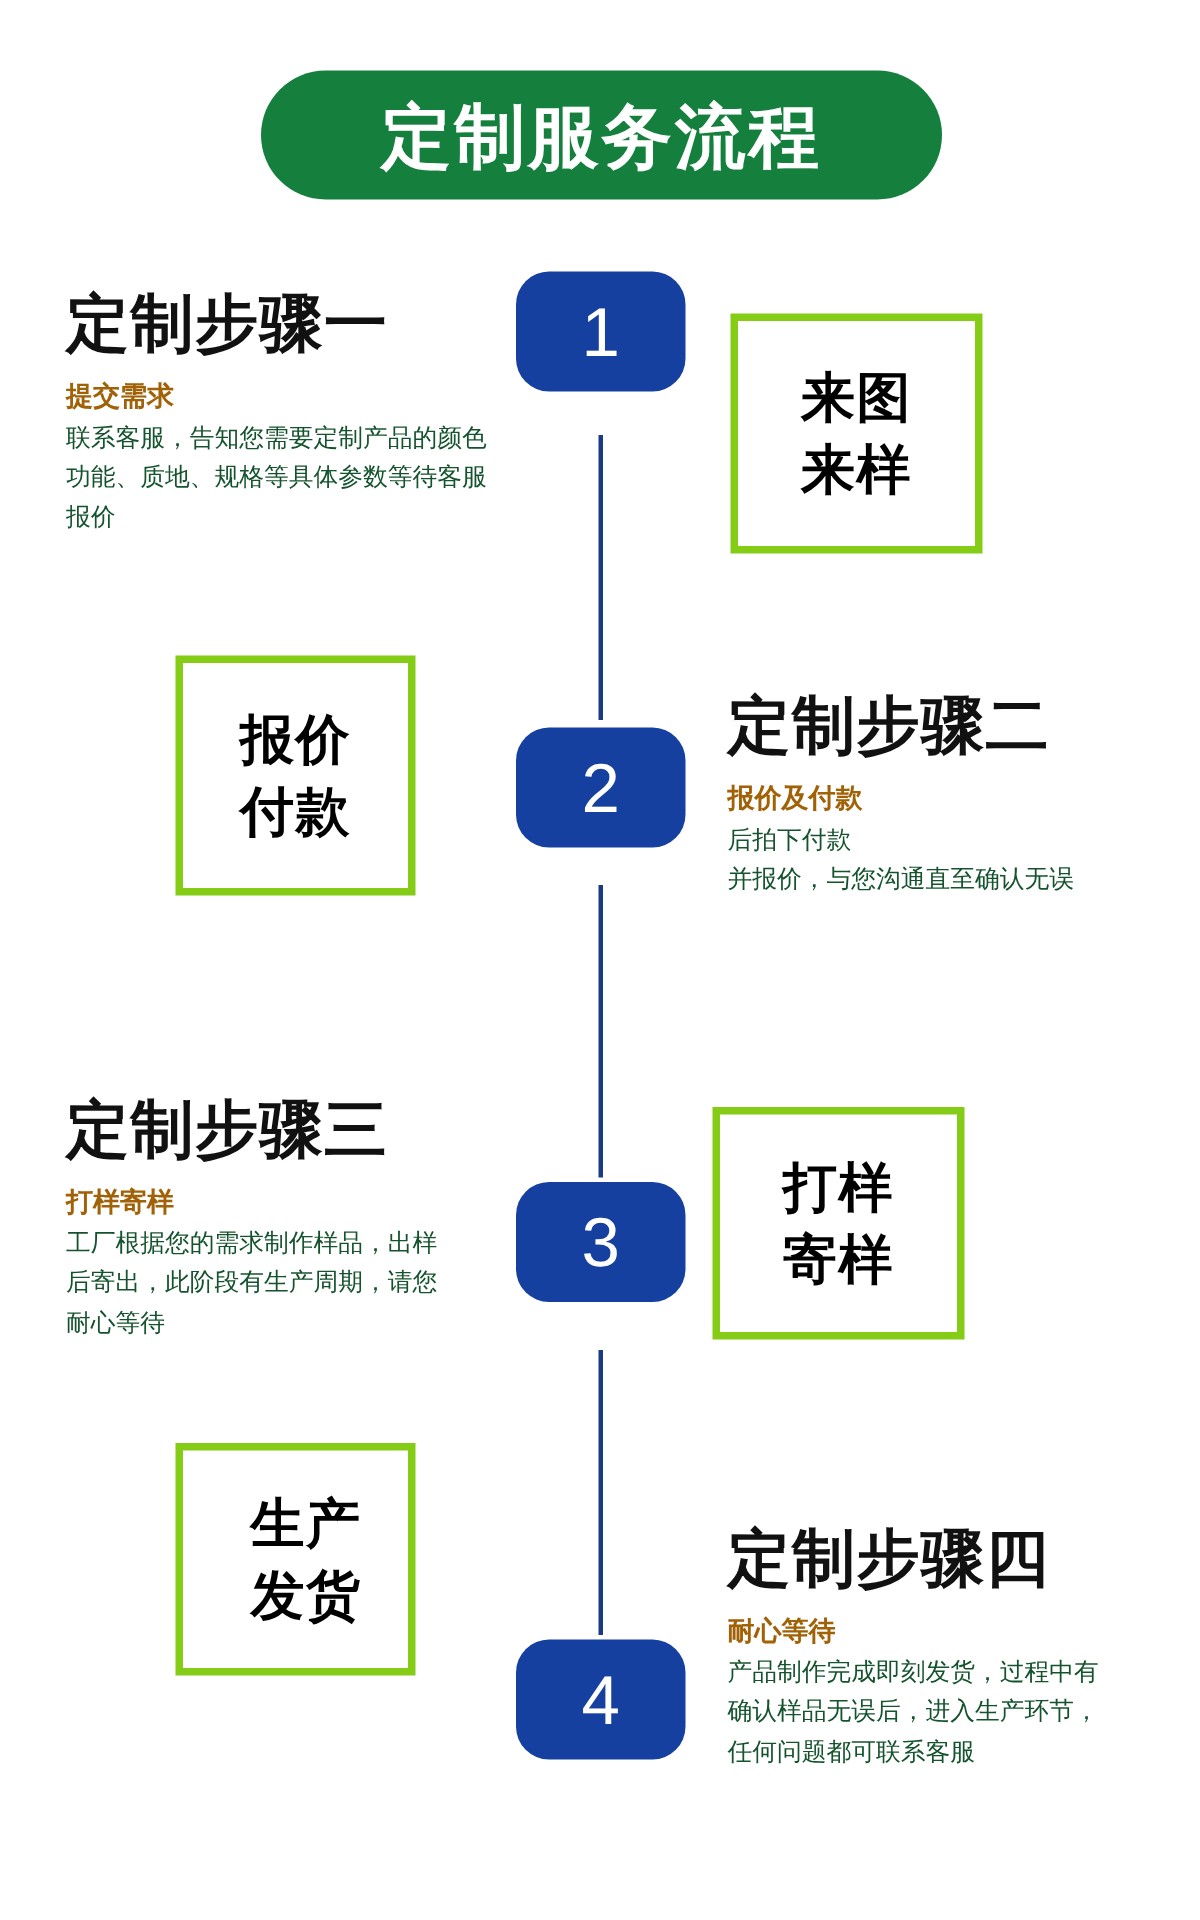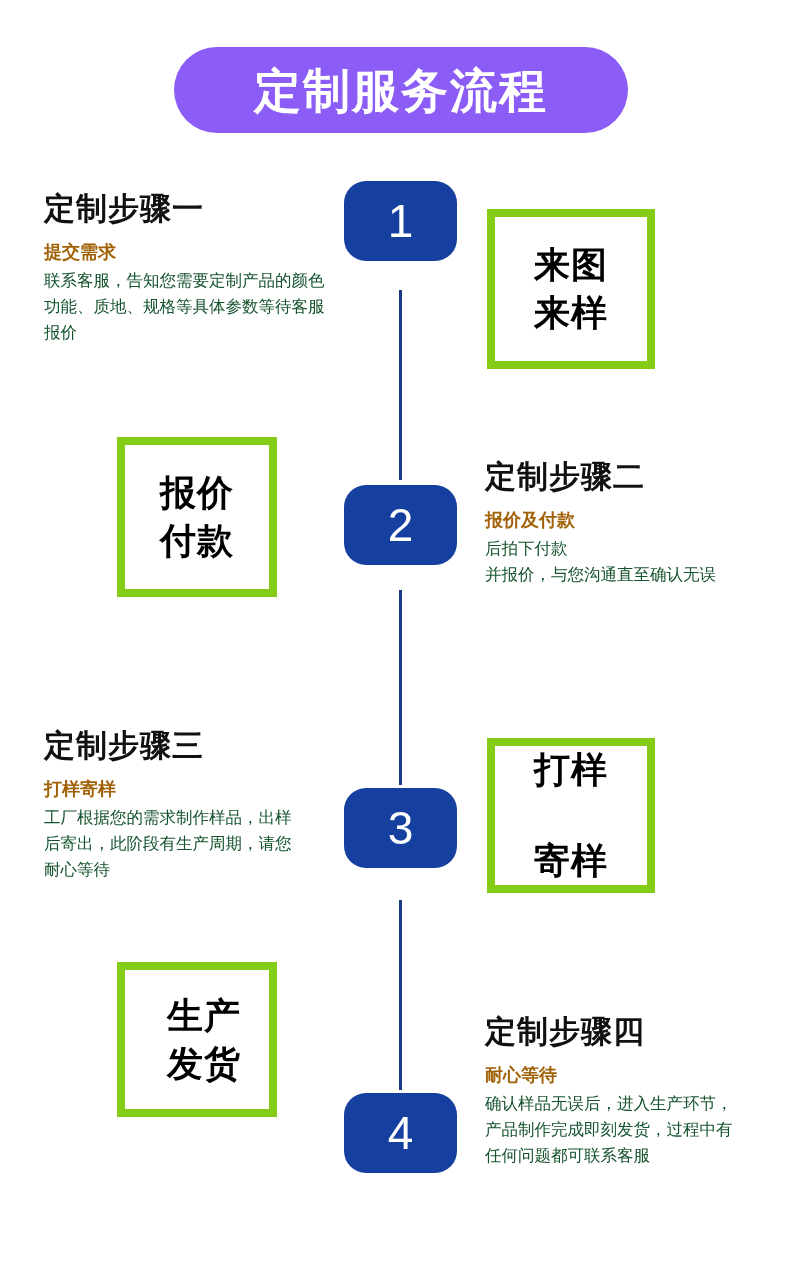"定制服务流程" .title-pill { background: #8b5cf6 -> #15803d }
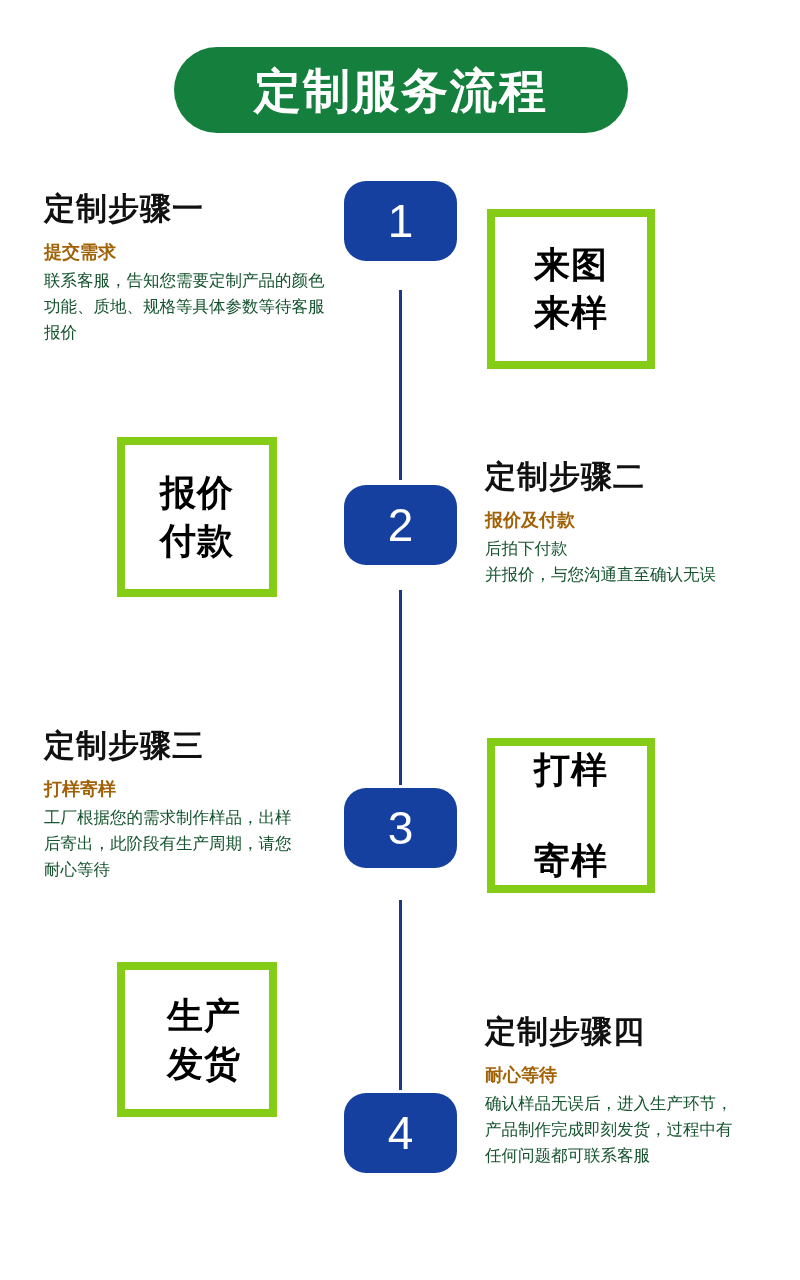"定制步骤一" .step-heading { font-size: 31px -> 42px }
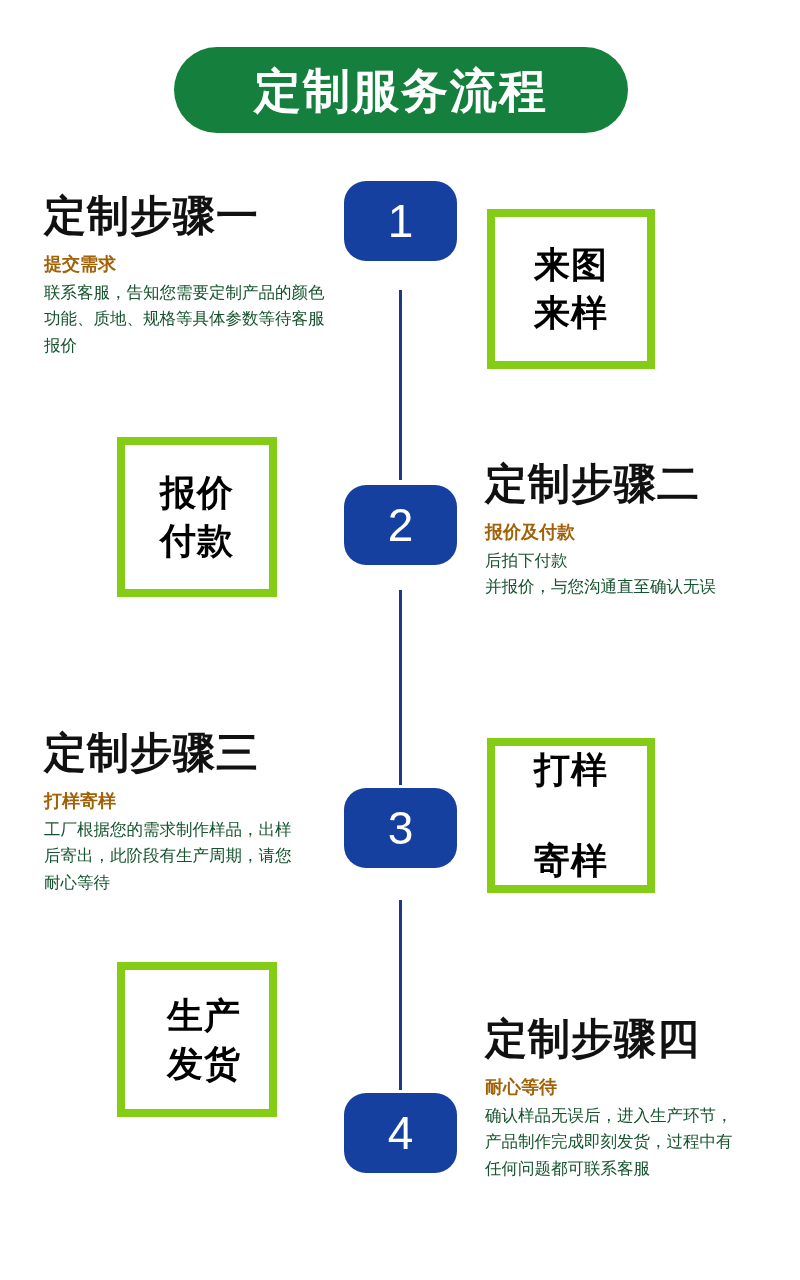"来图" .kbox { border: 8px solid #84cc16 -> 5px solid #84cc16 }
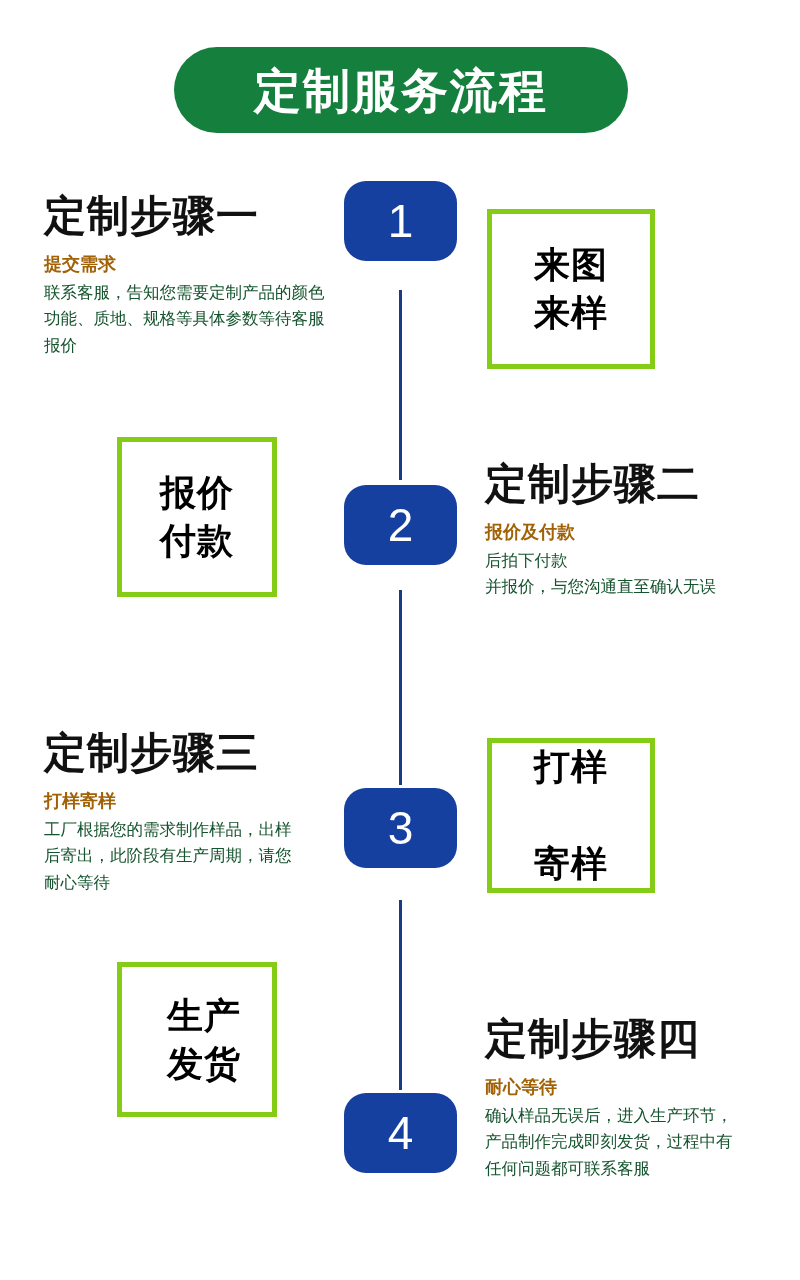"打样" div.kbox { justify-content: space-between -> none; left: 487px -> 475px }
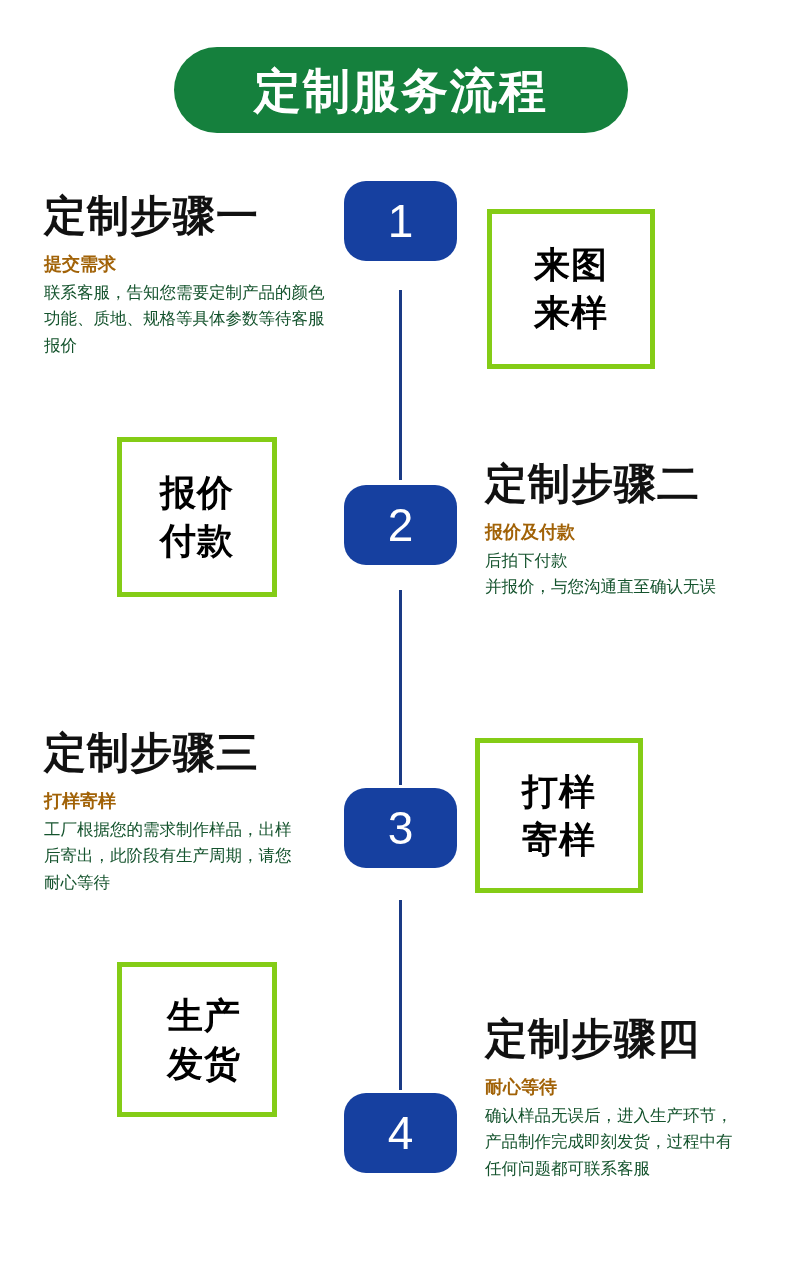"确认样品无误后，进入生产环节，" span.dl { order: before "产品制作完成即刻发货，过程中有" -> after "产品制作完成即刻发货，过程中有" }
